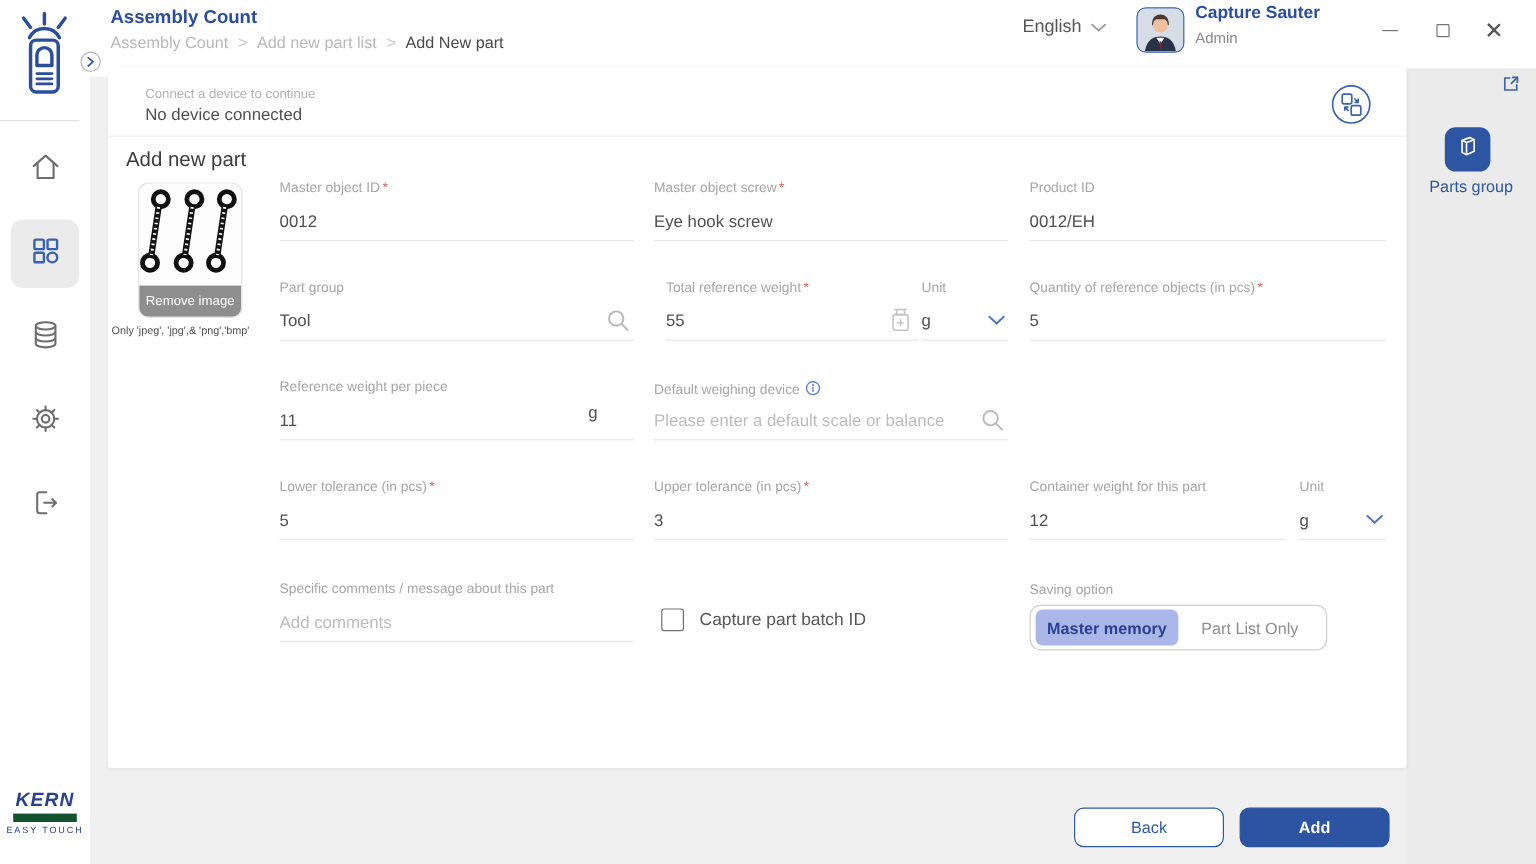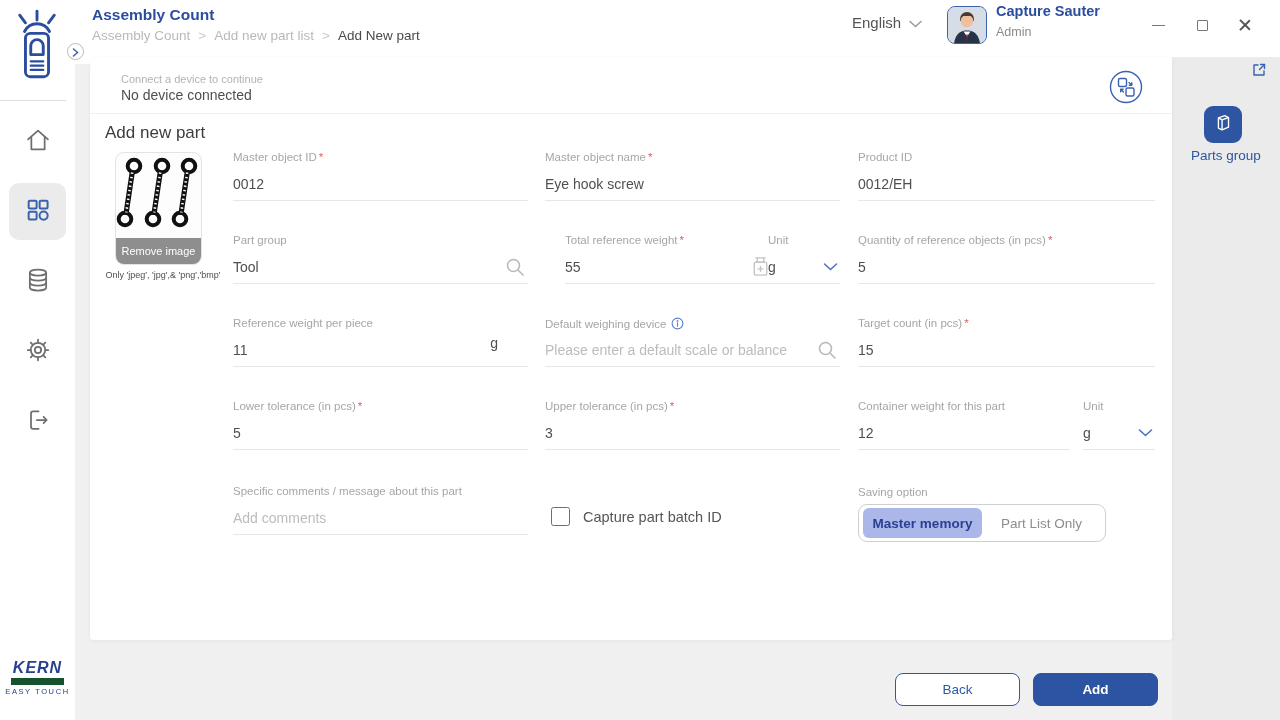"Master object name" span { text: name -> screw }
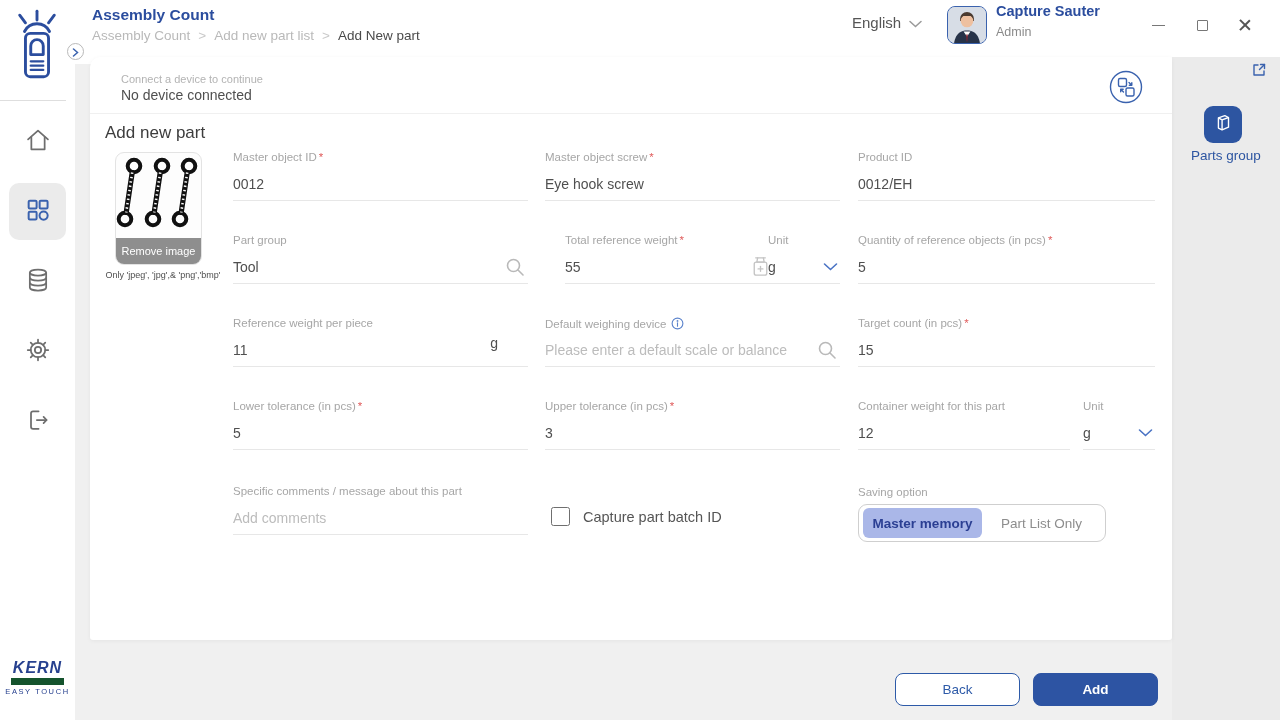"Total reference weight *" .f-trw { left: 475px -> 465px }
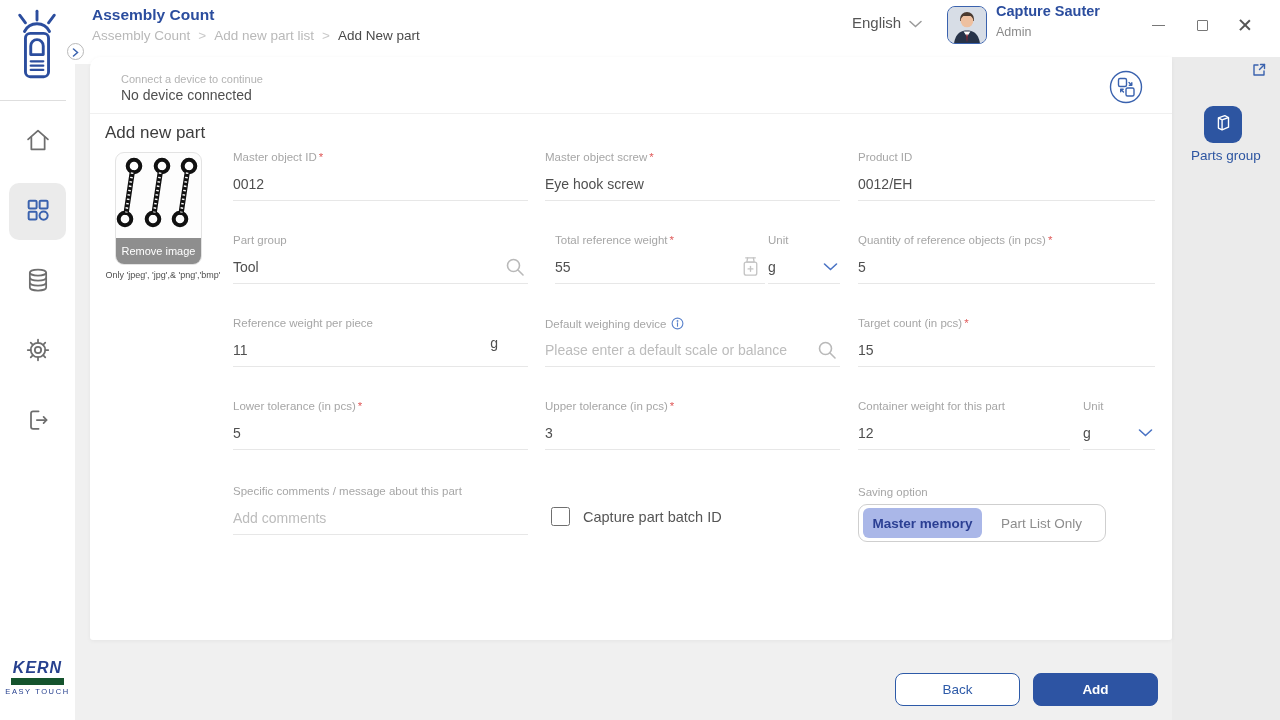"Only 'jpeg', 'jpg',& 'png','bmp'" .image-note { text-align: center -> none }
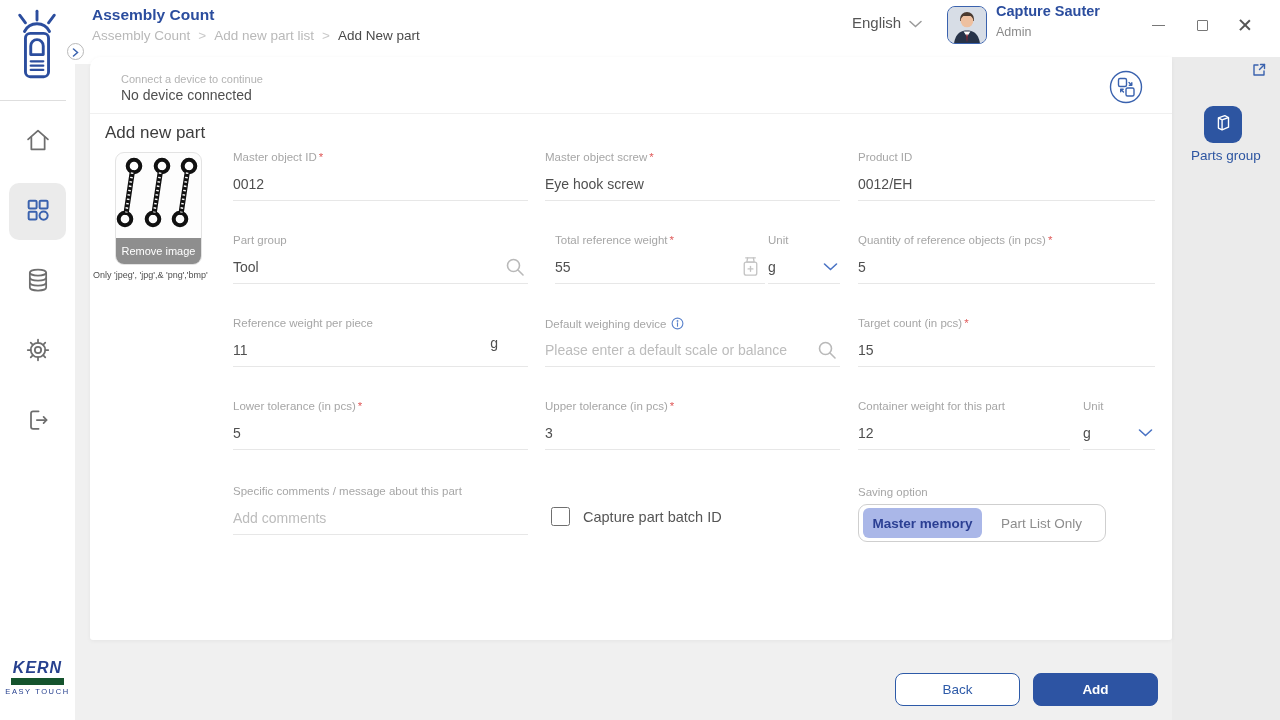"Target count (in pcs) *" div.field { html: <div> <div><span>Target count (in pcs)</span><span>*</span></div> <div> <input> </div> </div> -> none }
